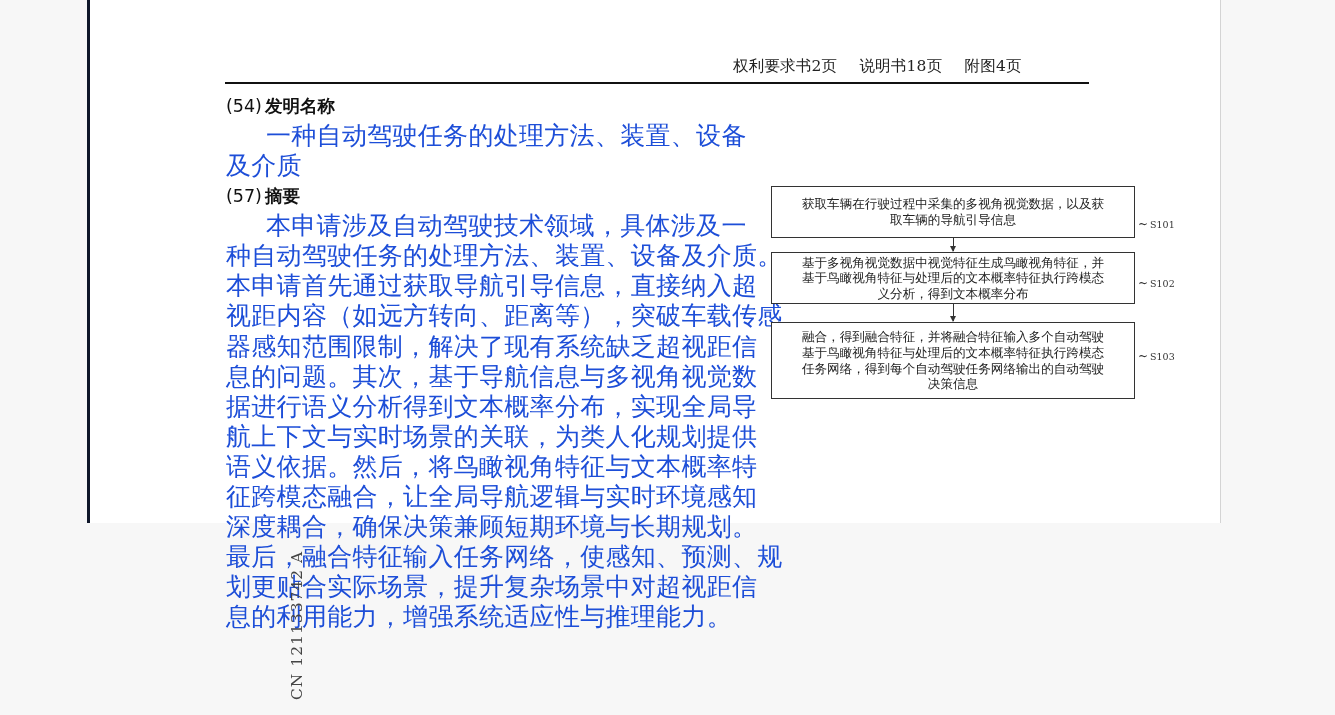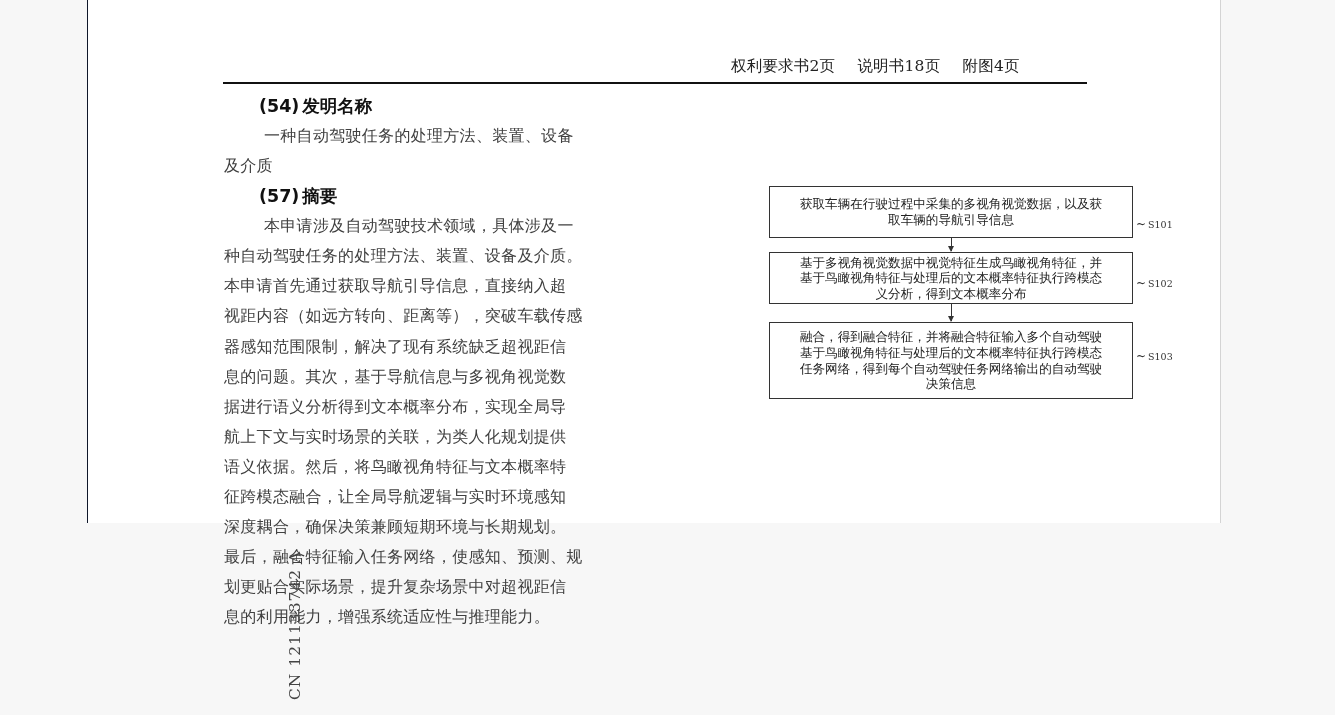"权利要求书2页 说明书18页 附图4页" .page { border-left: 1px solid #0f172a -> 3px solid #0f172a }
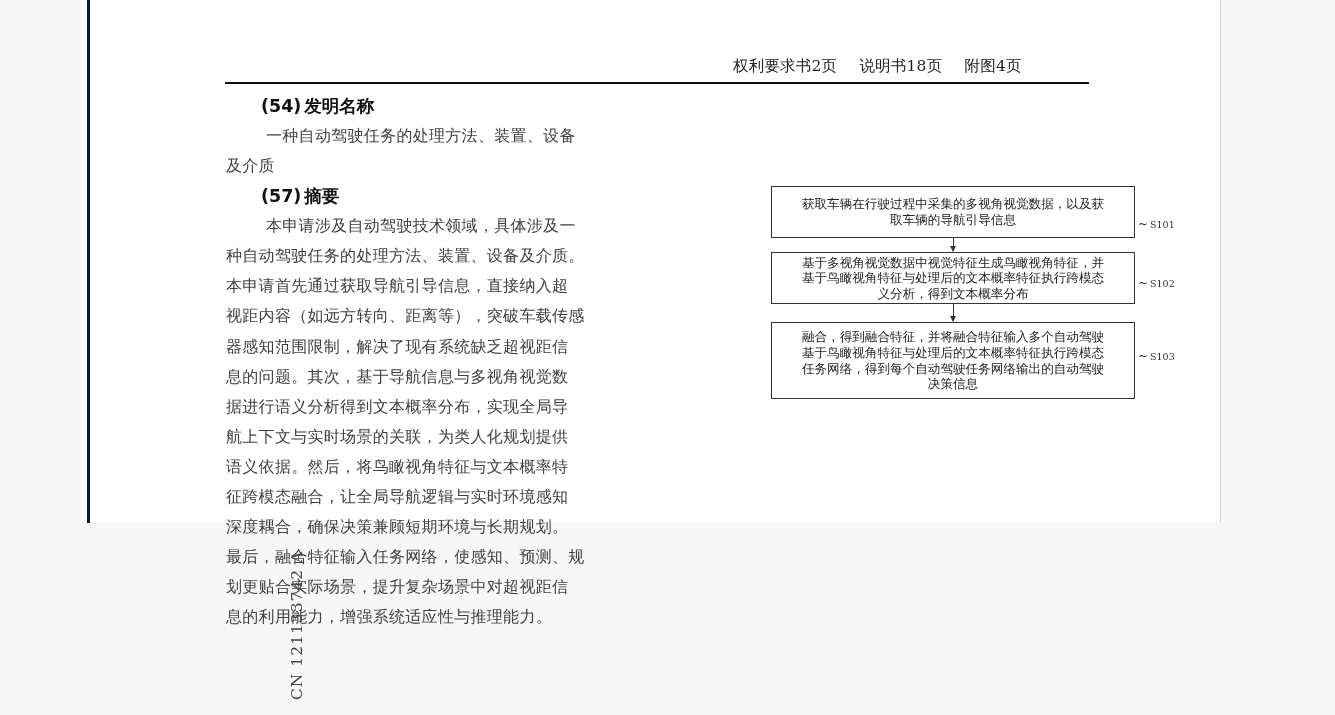"(54)" .sec-head .num { font-weight: bold -> normal; margin-left: 35px -> none }
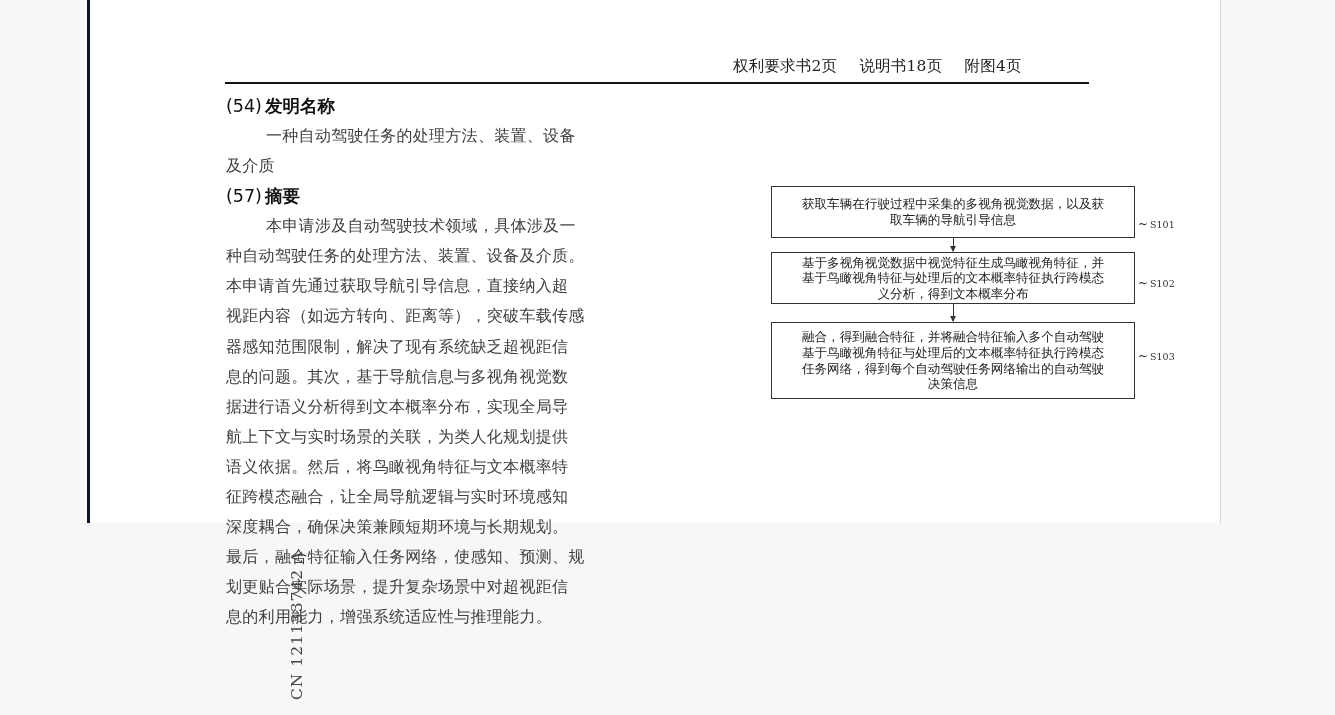"一种自动驾驶任务的处理方法、装置、设备" .para { color: #404040 -> #1d4ed8; font-size: 16px -> 25px }
